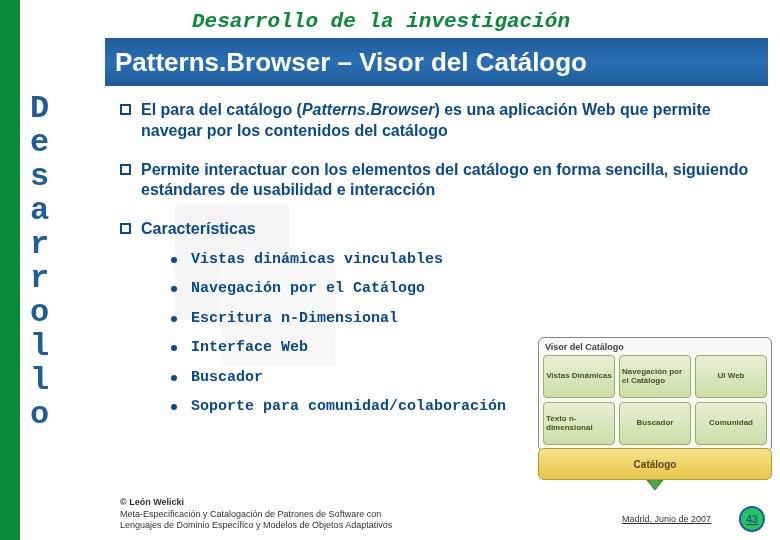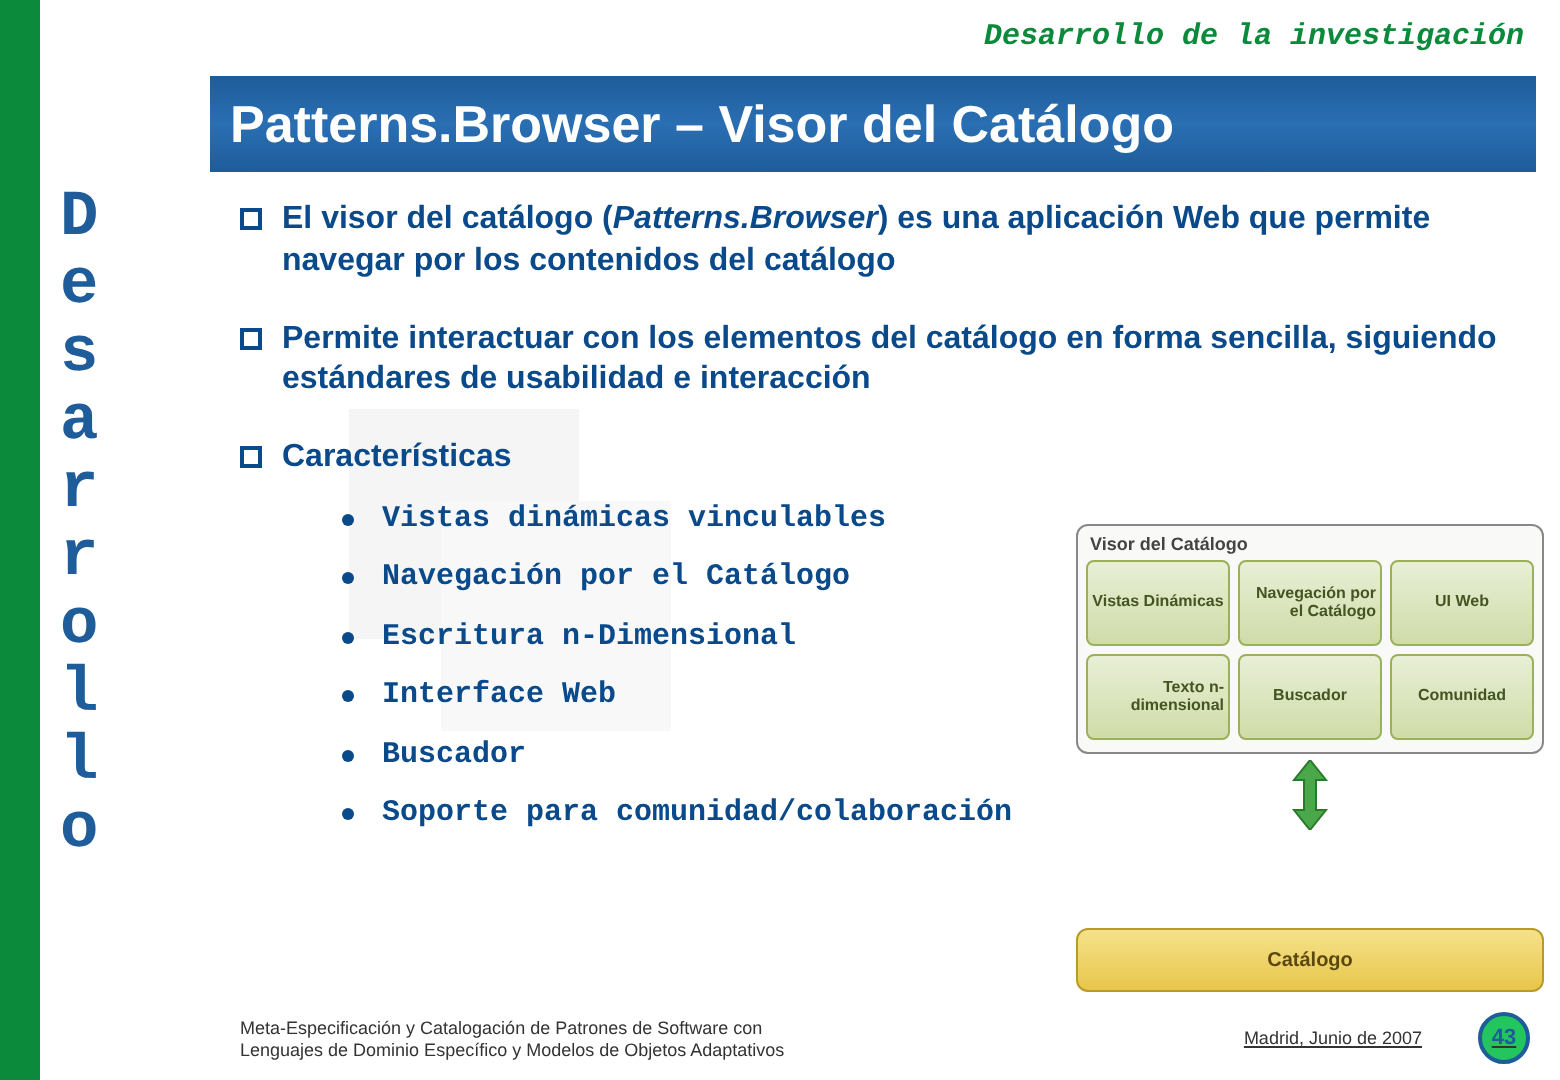"Desarrollo de la investigación" .header-breadcrumb { font-size: 15px -> 21px; text-align: right -> center }
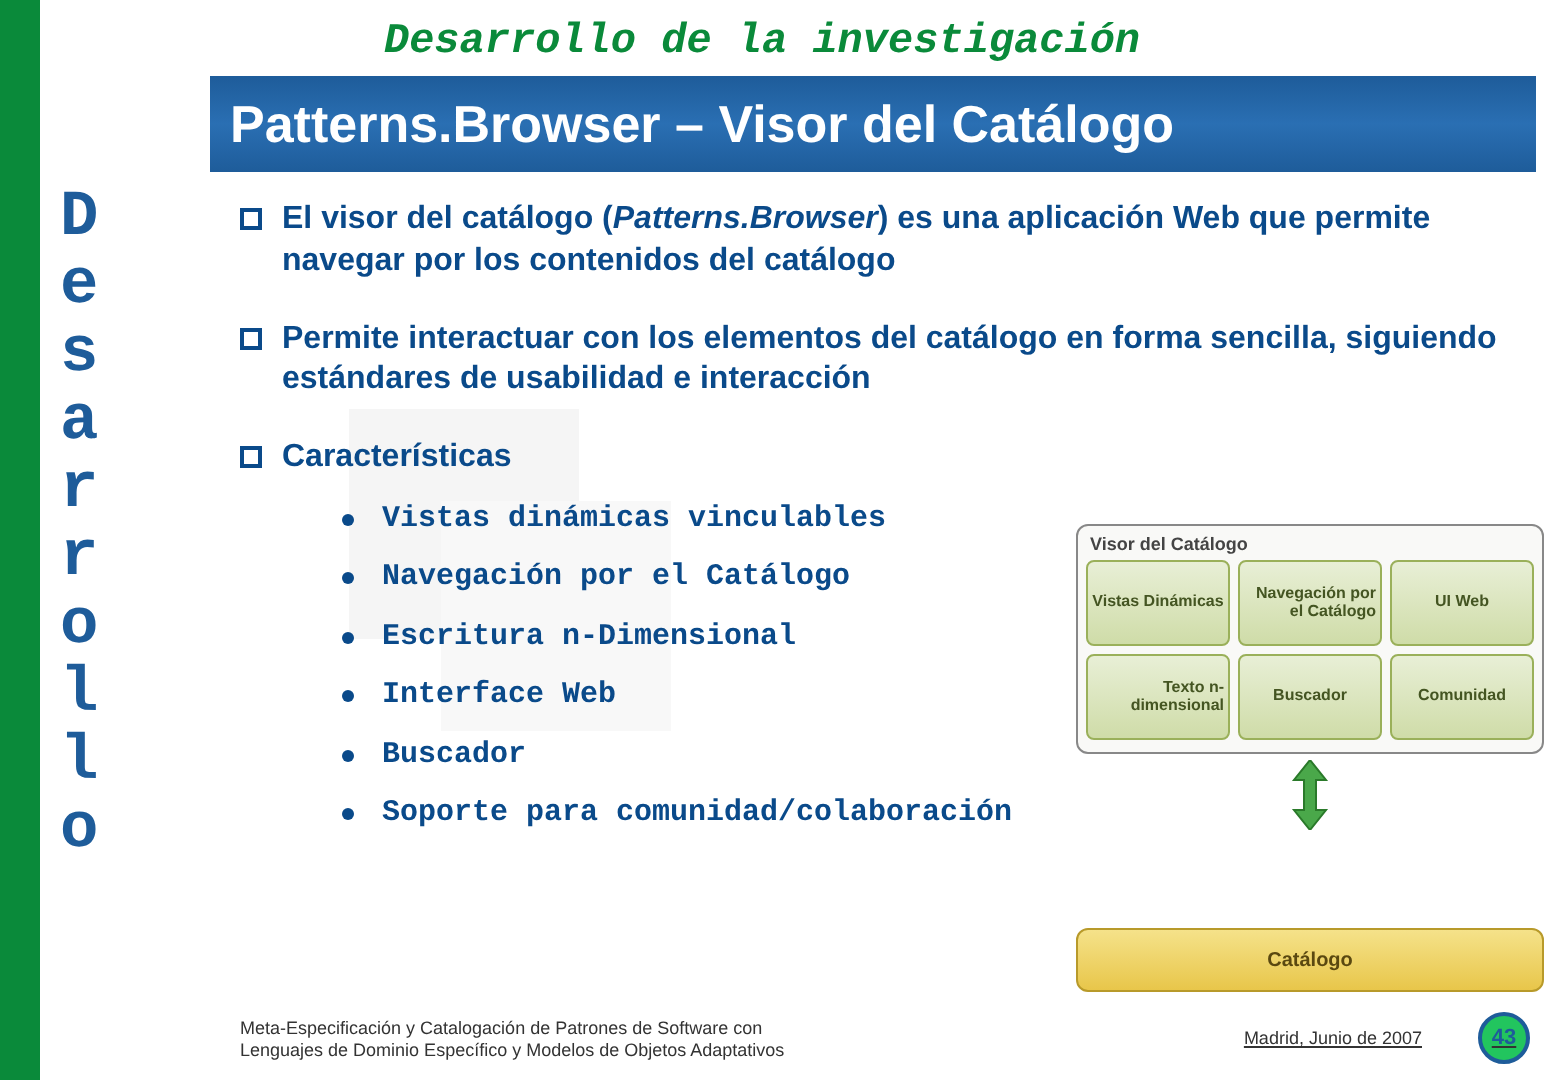"El visor del catálogo (" span { text: visor -> para }
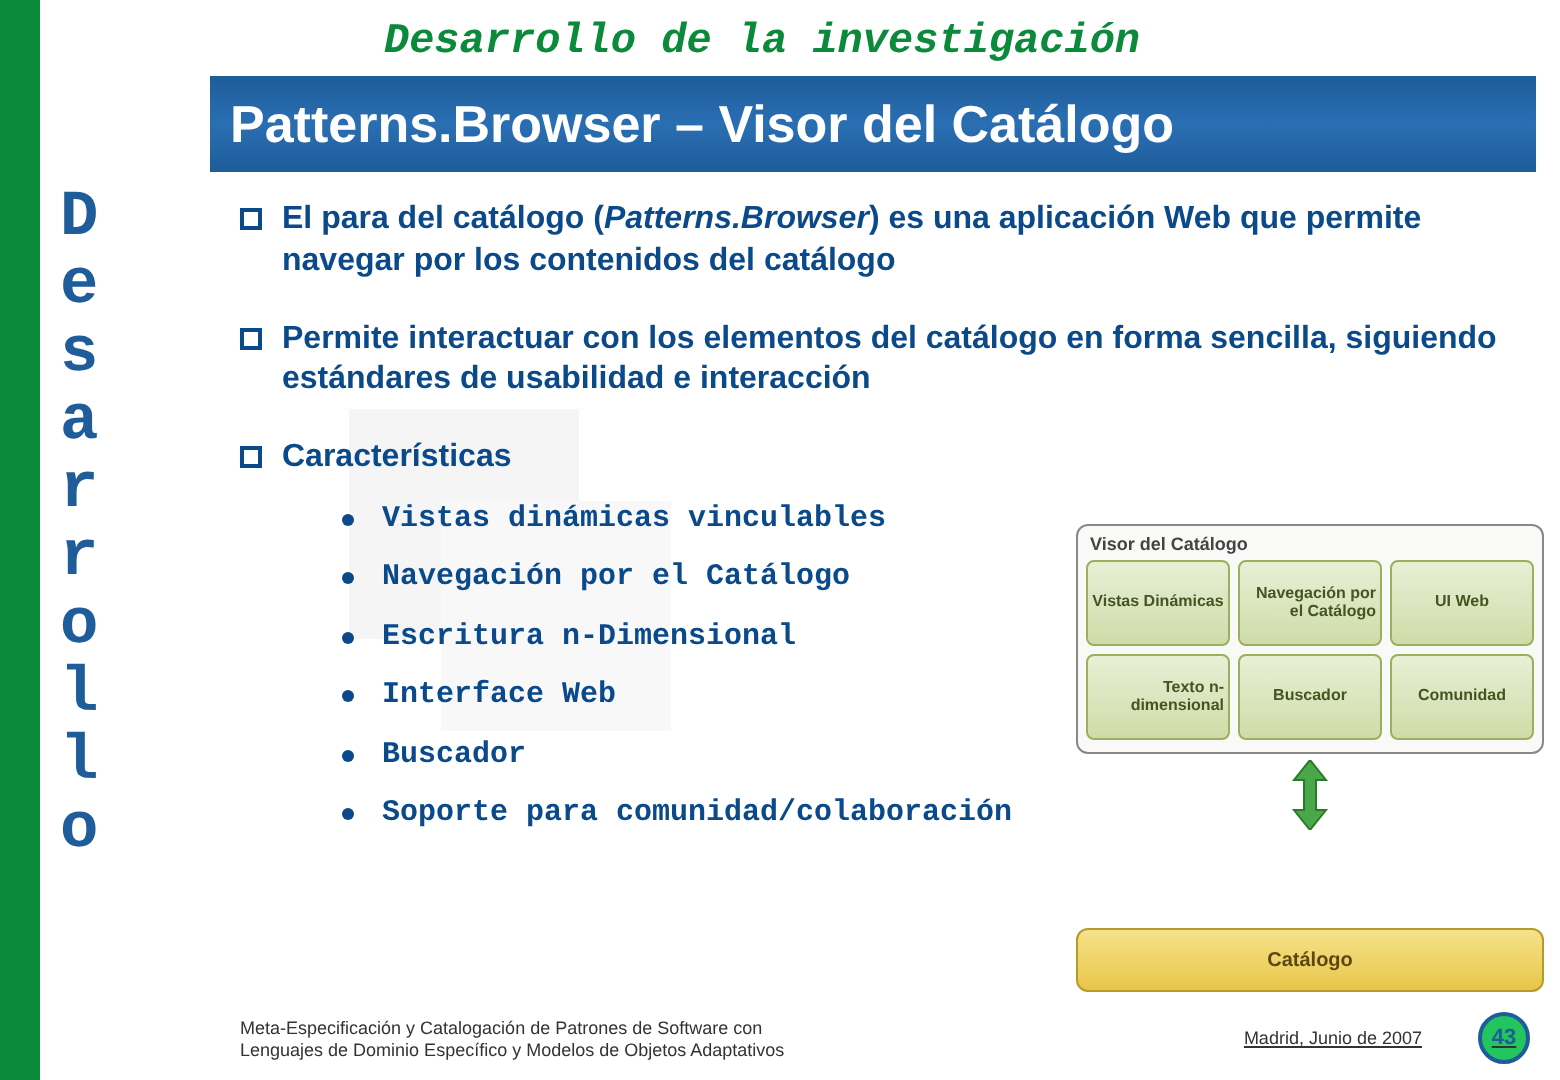"Visor del Catálogo" .diagram { bottom: 44px -> 60px; height: 234px -> 143px }
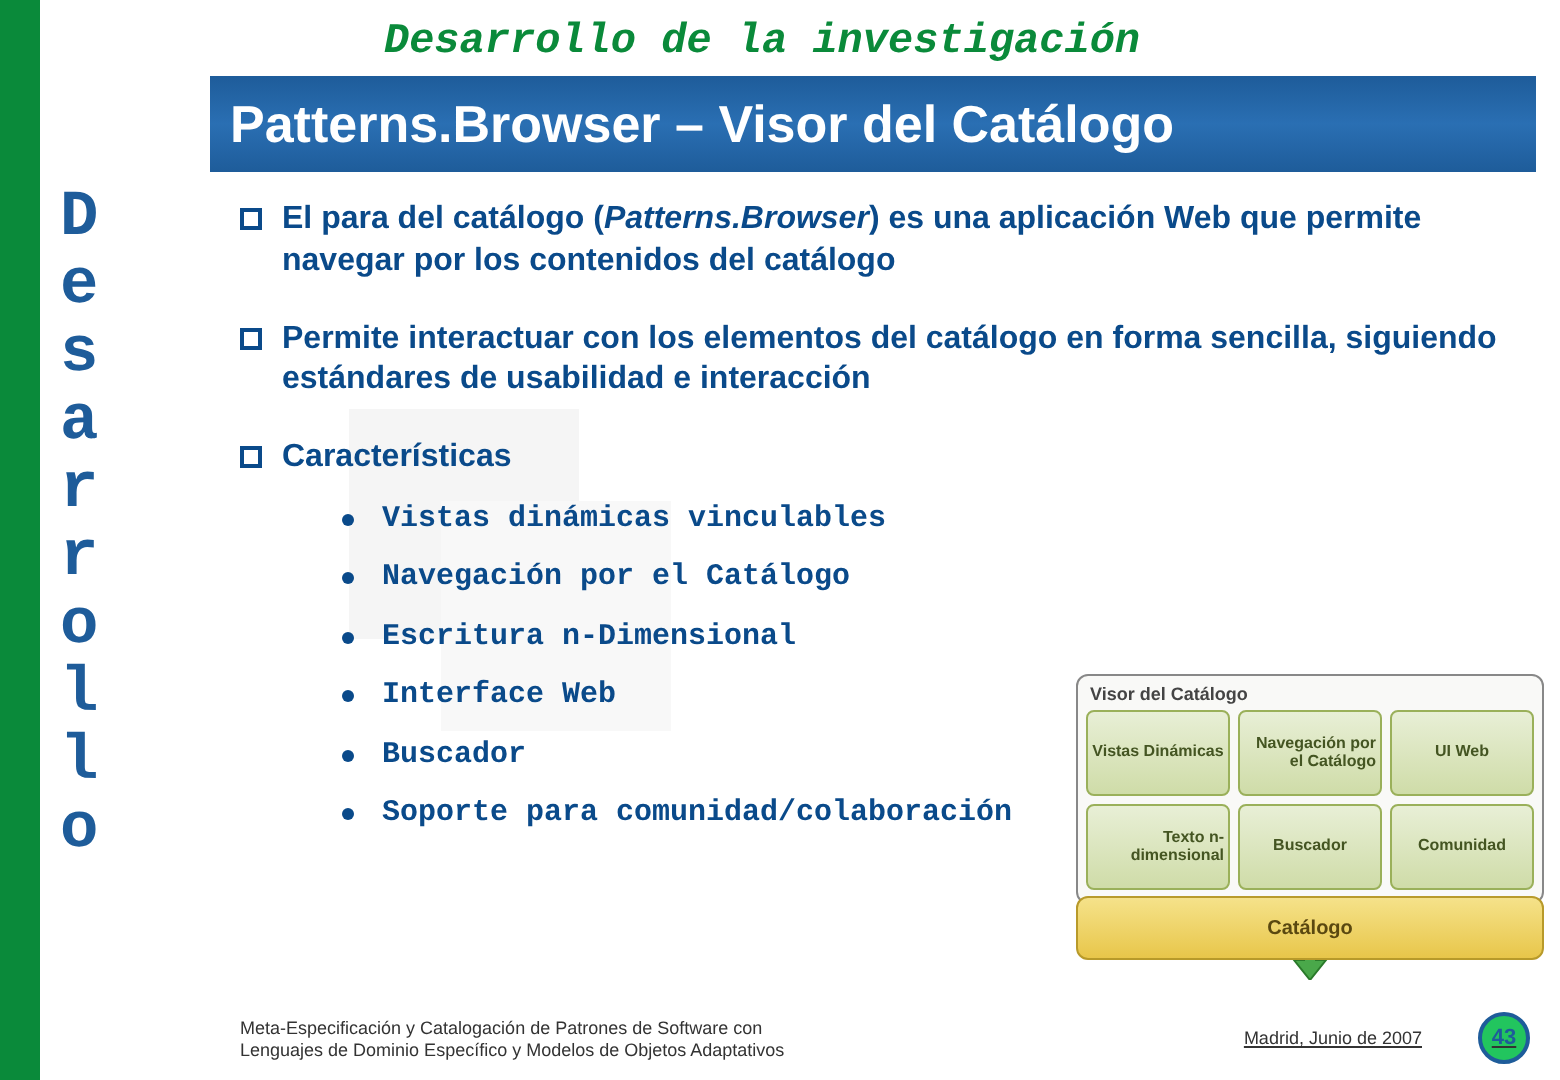"Vistas Dinámicas" .diagram-cell { text-align: right -> left }
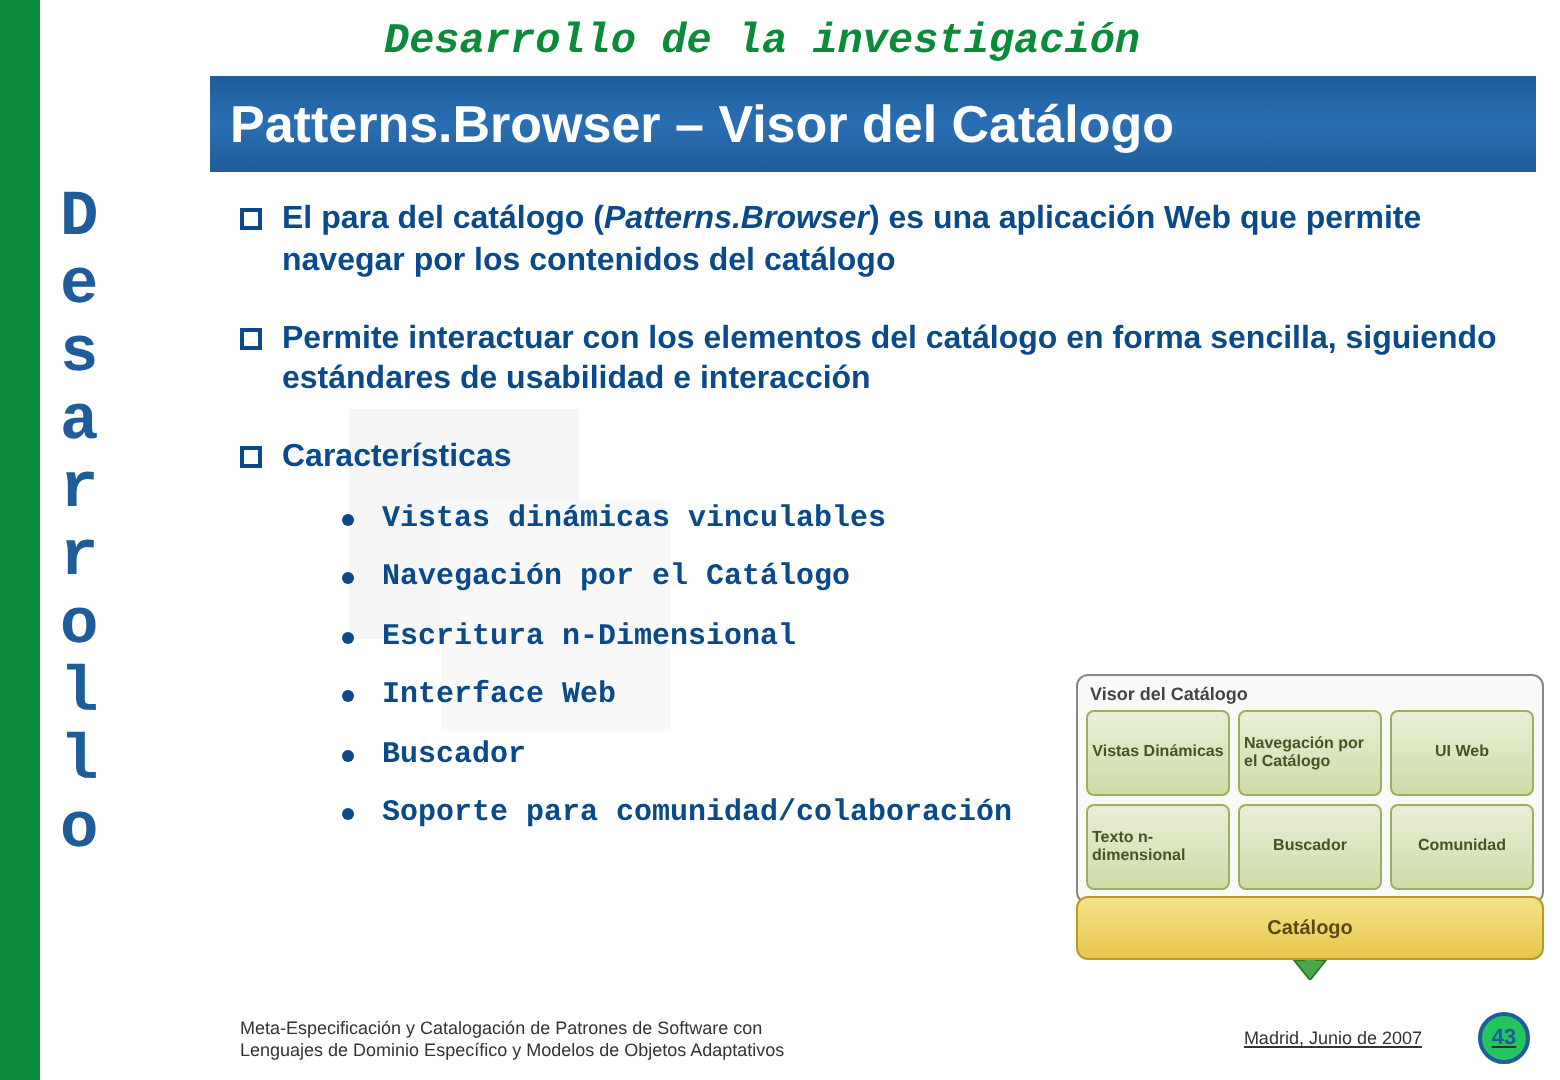"© León Welicki" div.copyright { html: none -> <div>© León Welicki</div> }
